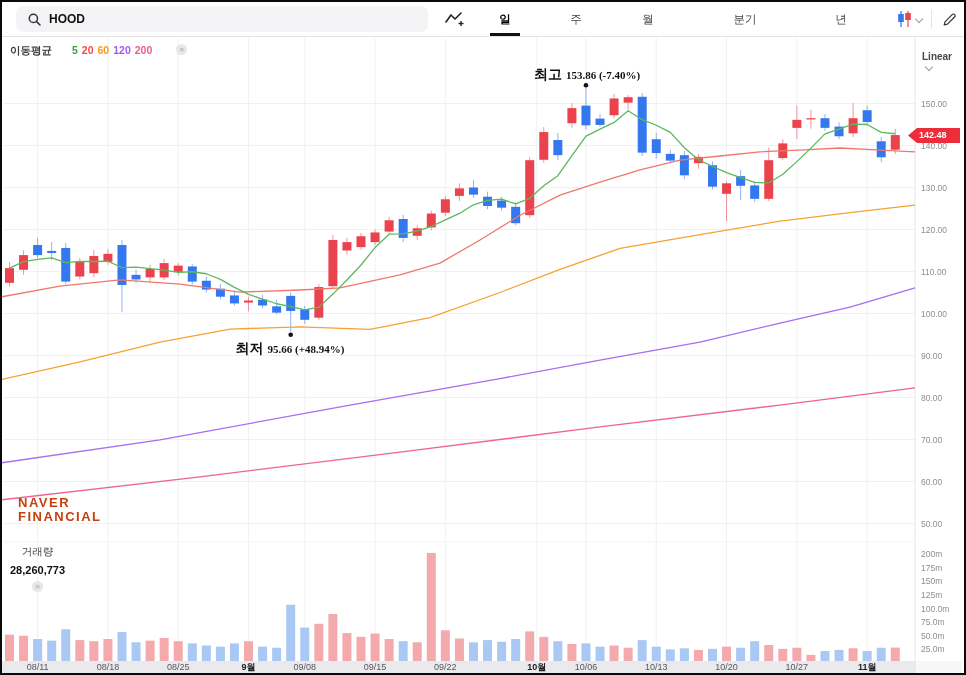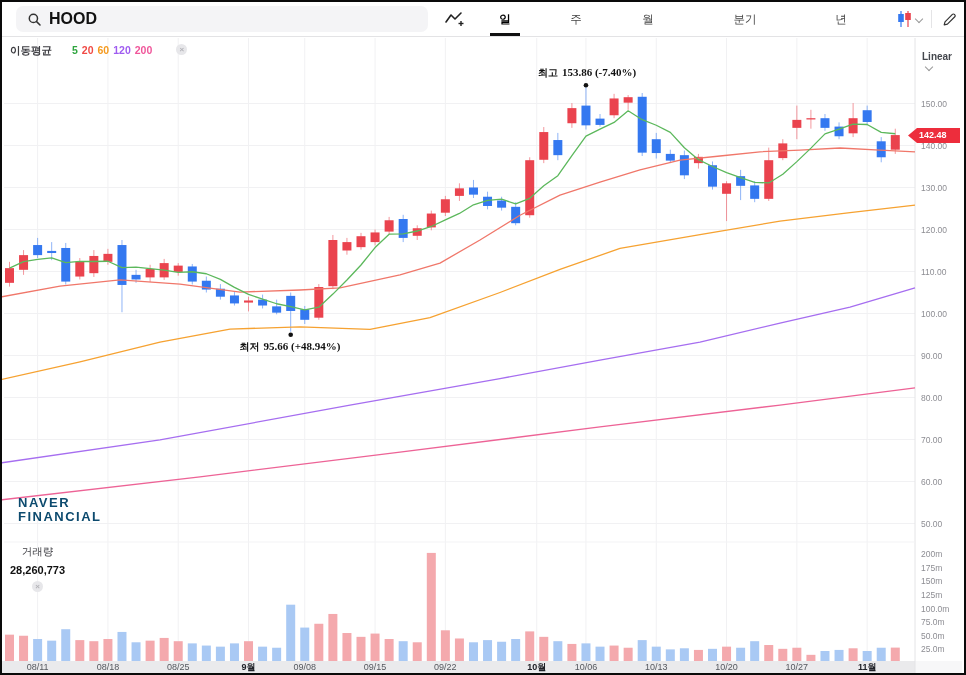"HOOD" .searchbox .q { font-size: 16px -> 12px }
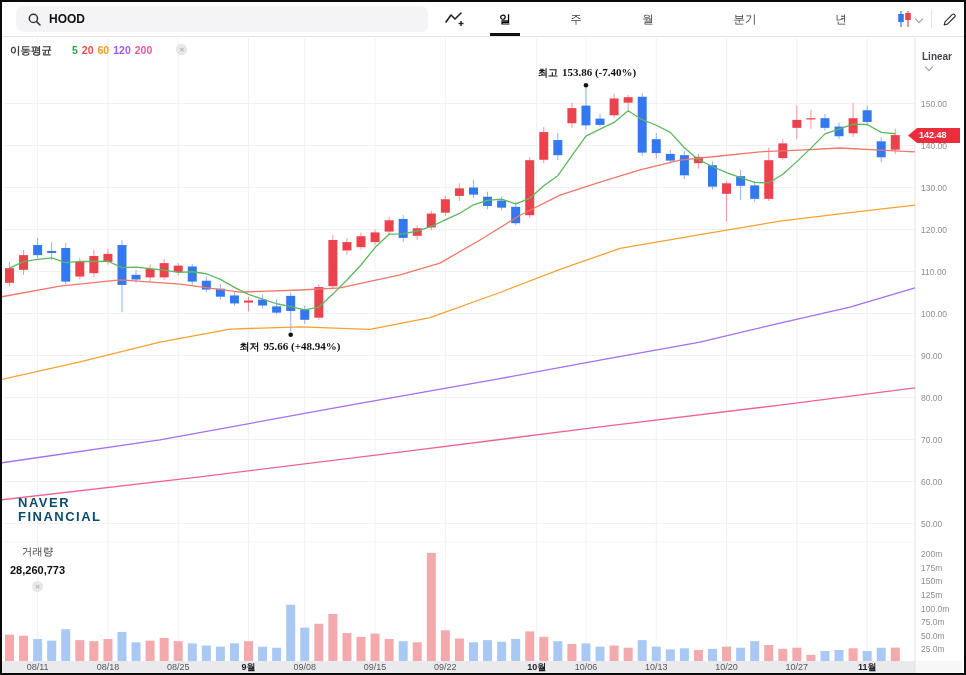"최고" .anno .k { font-size: 10px -> 14px }
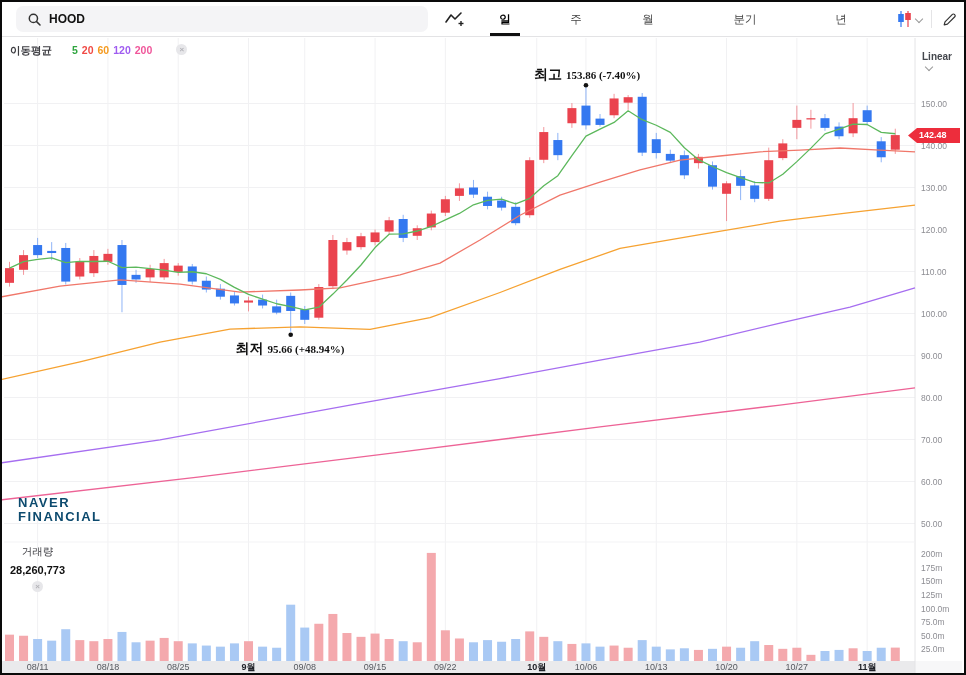"NAVER" .watermark { color: #0c4a6e -> #c2410c }
